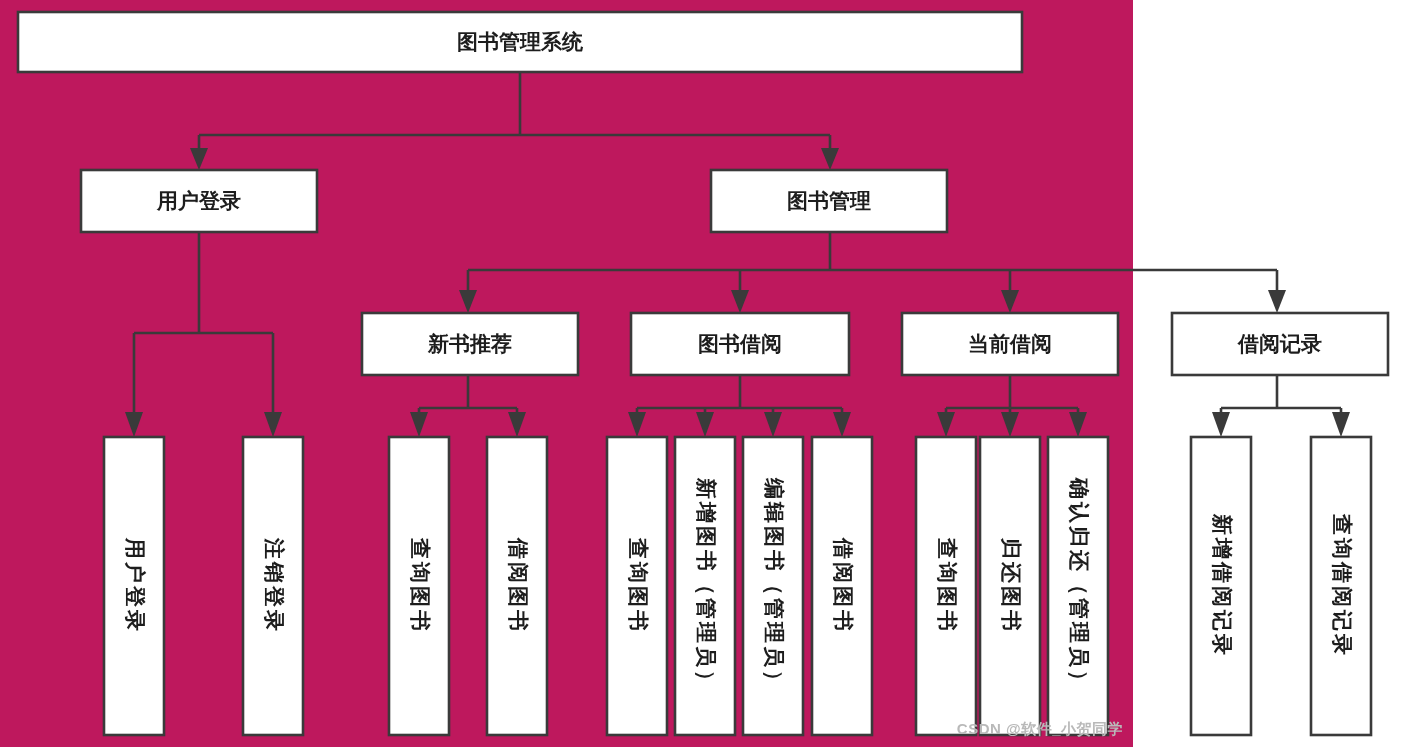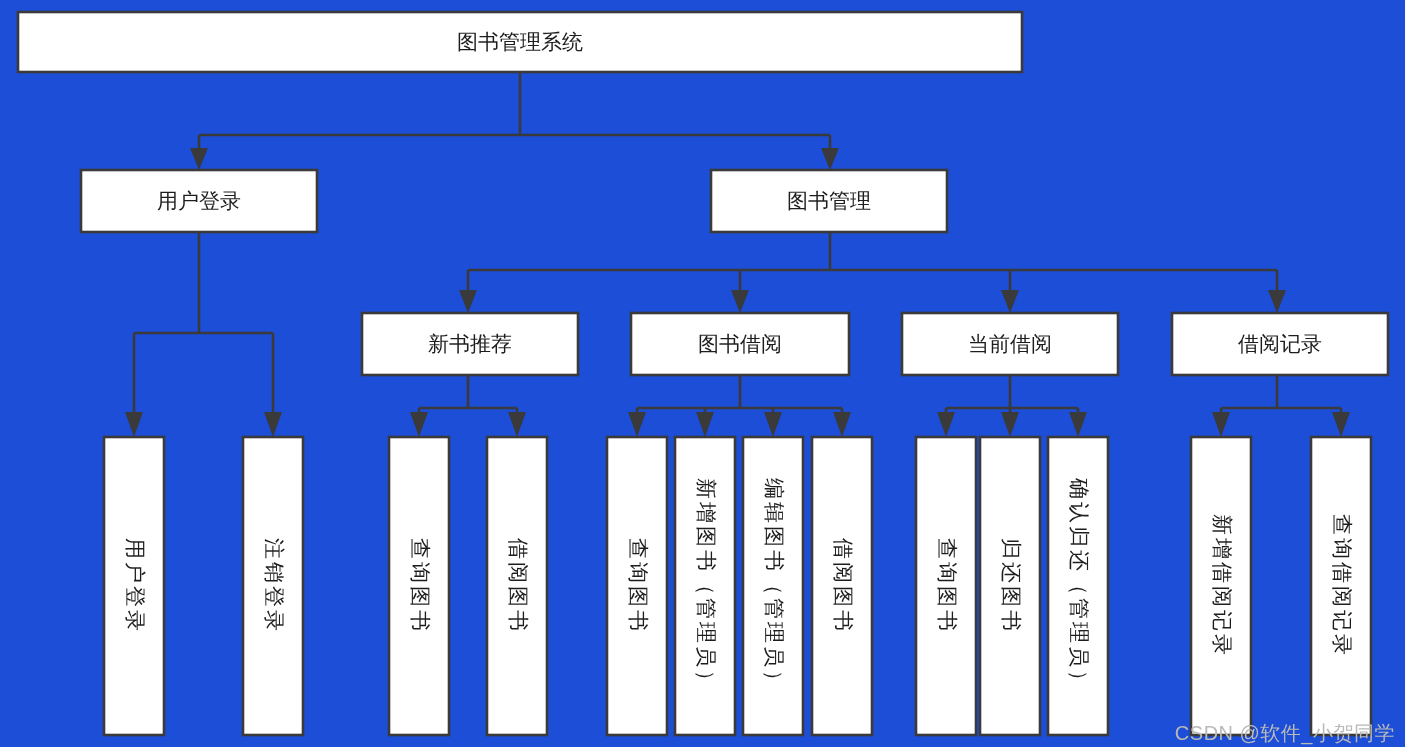"图书管理系统" #diagram-root { background: #1d4ed8 -> #be185d; font-weight: none -> bold; width: 1405px -> 1133px }
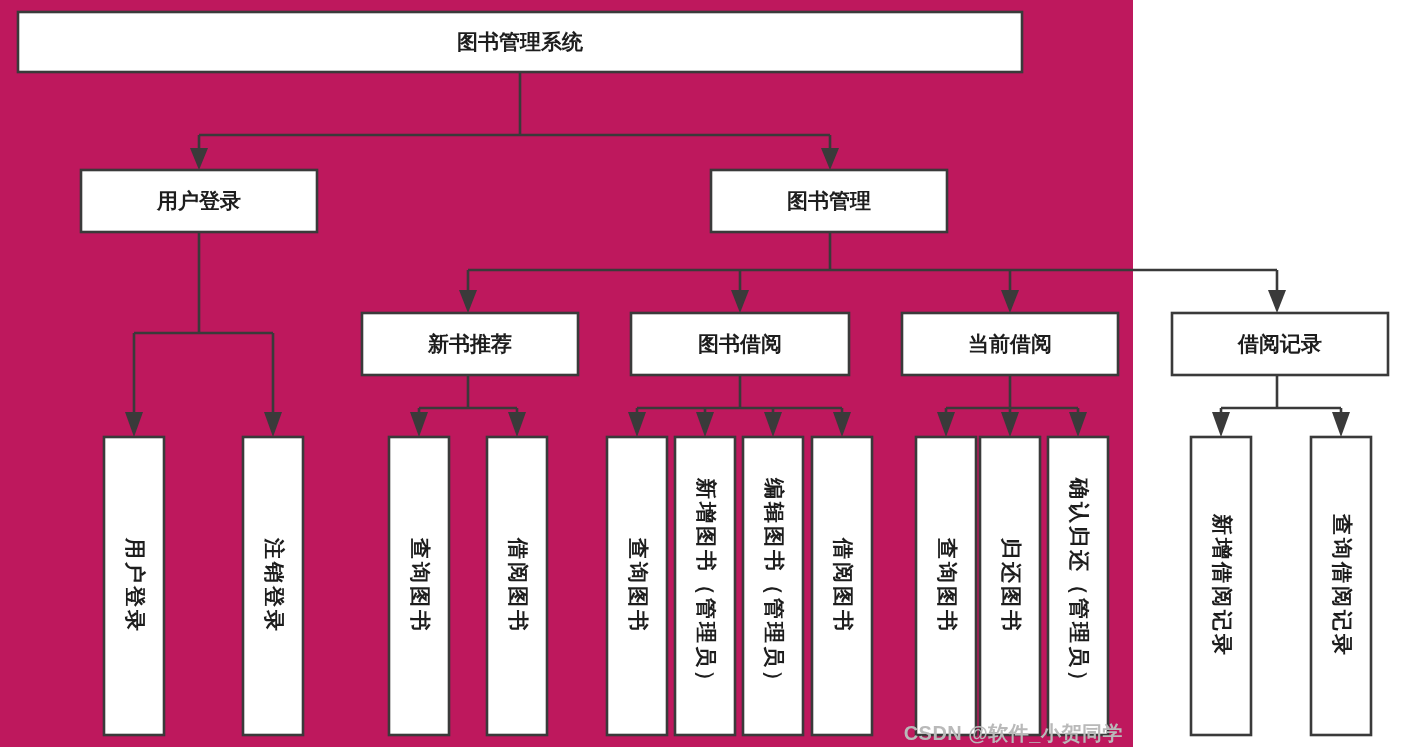"CSDN @软件_小贺同学" .watermark-text { bottom: 0 -> 8px; font-size: 20px -> 15px }
